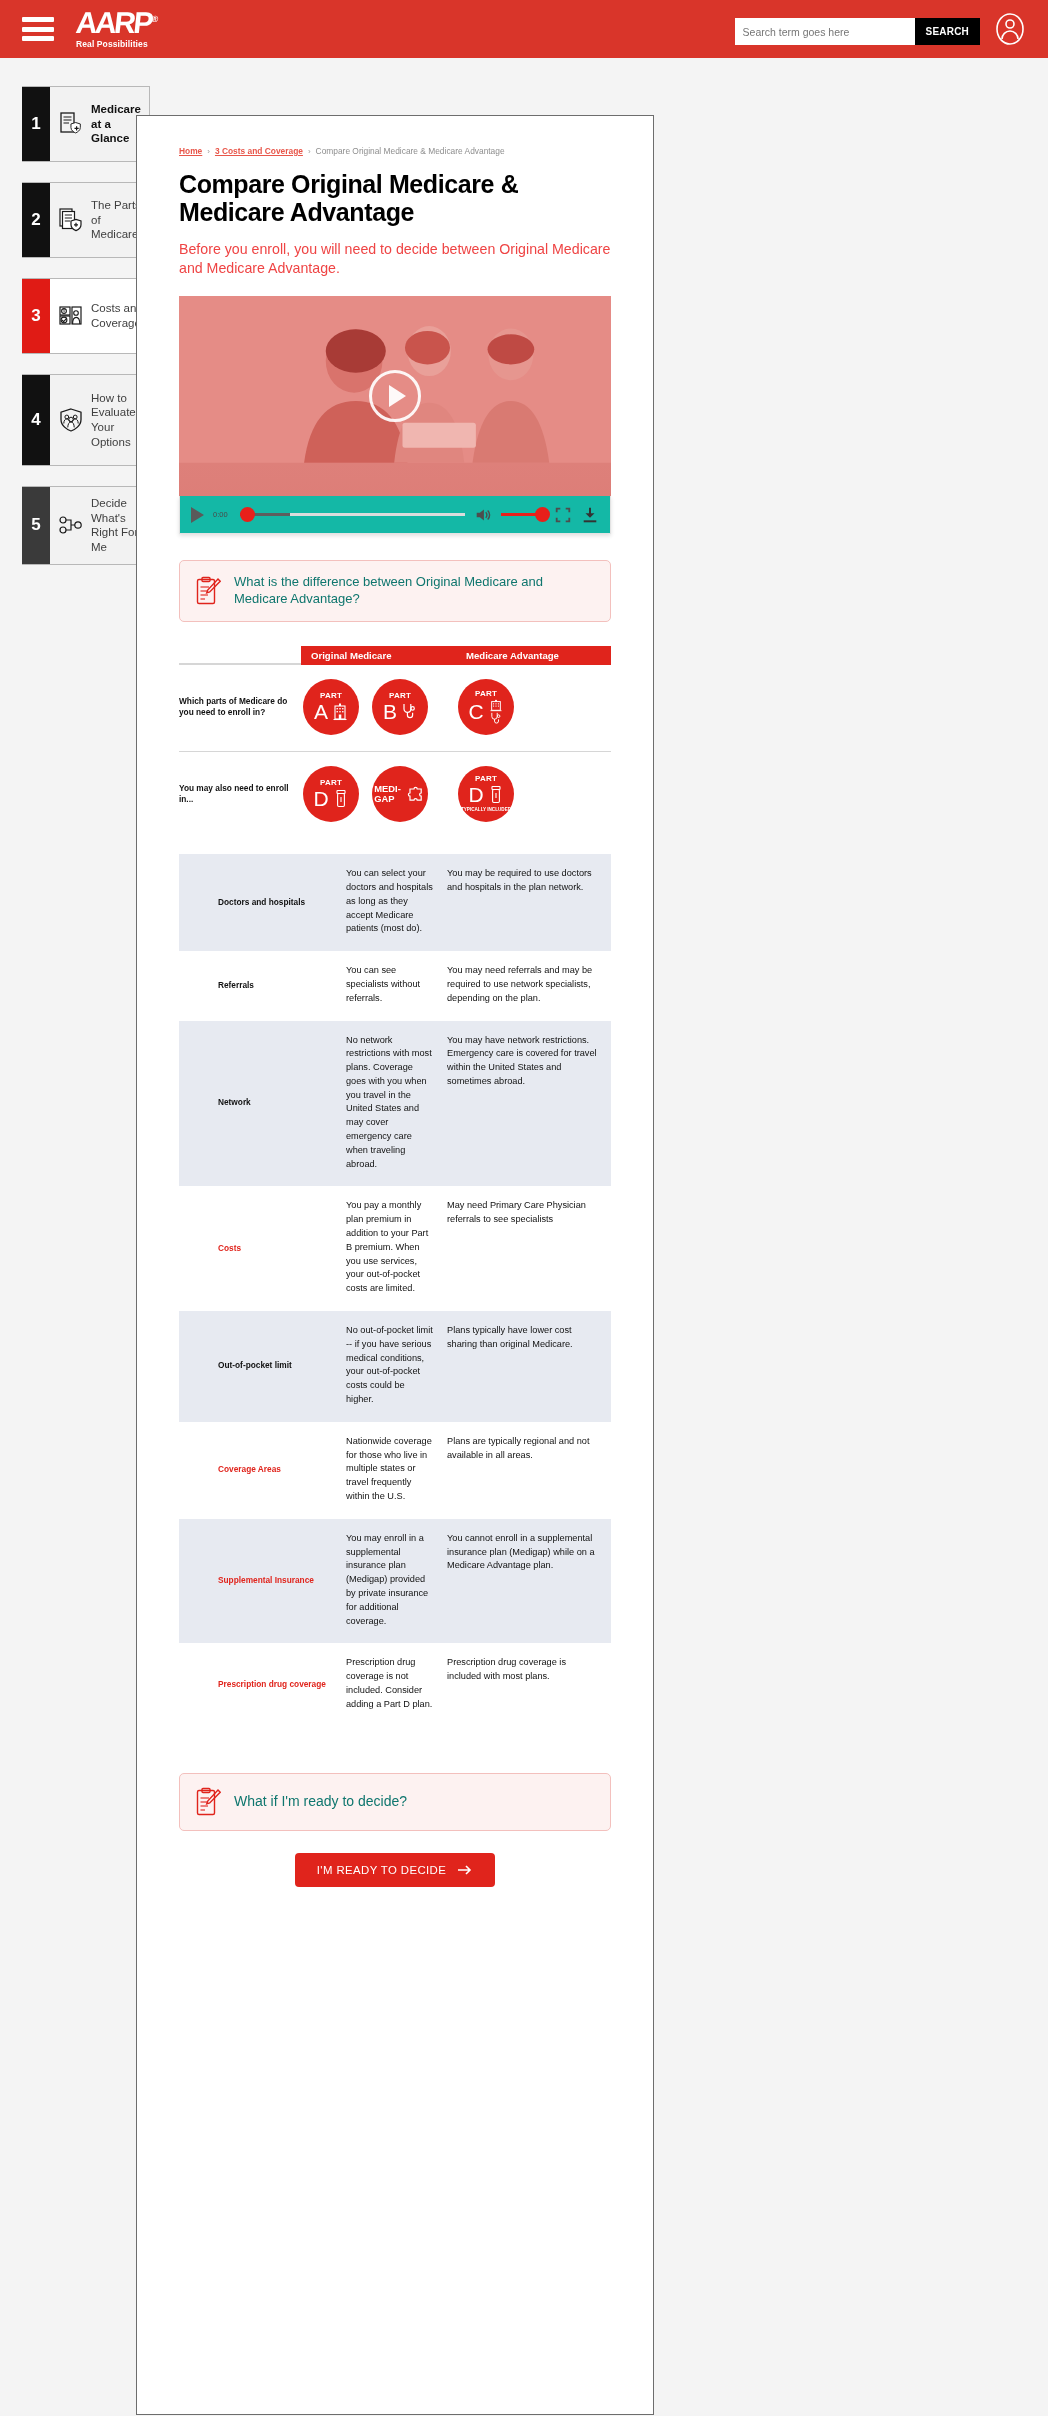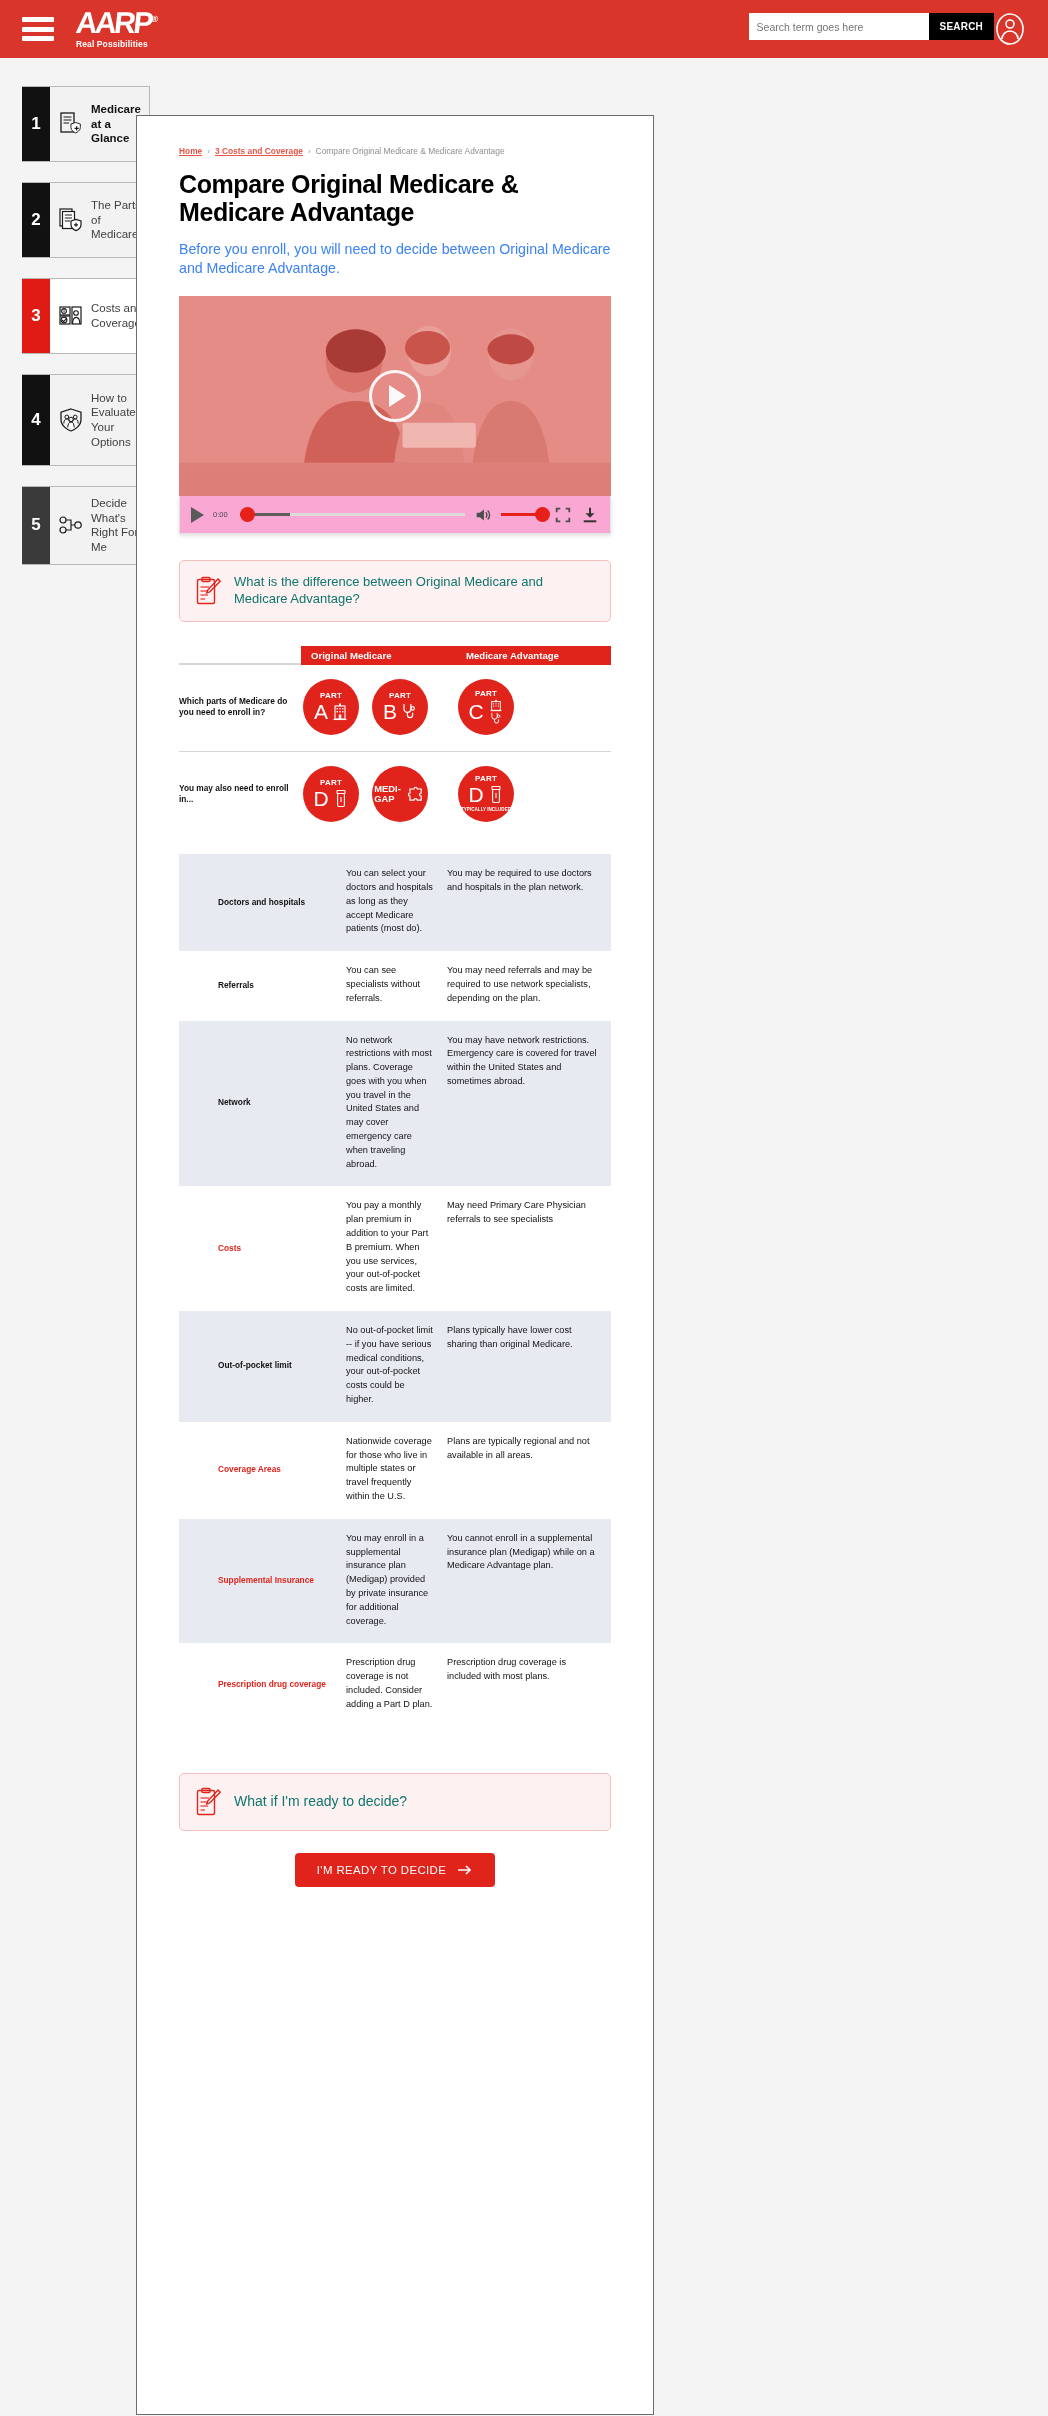"Search term goes here" .header-right { align-items: flex-start -> flex-end; gap: none -> 14px }
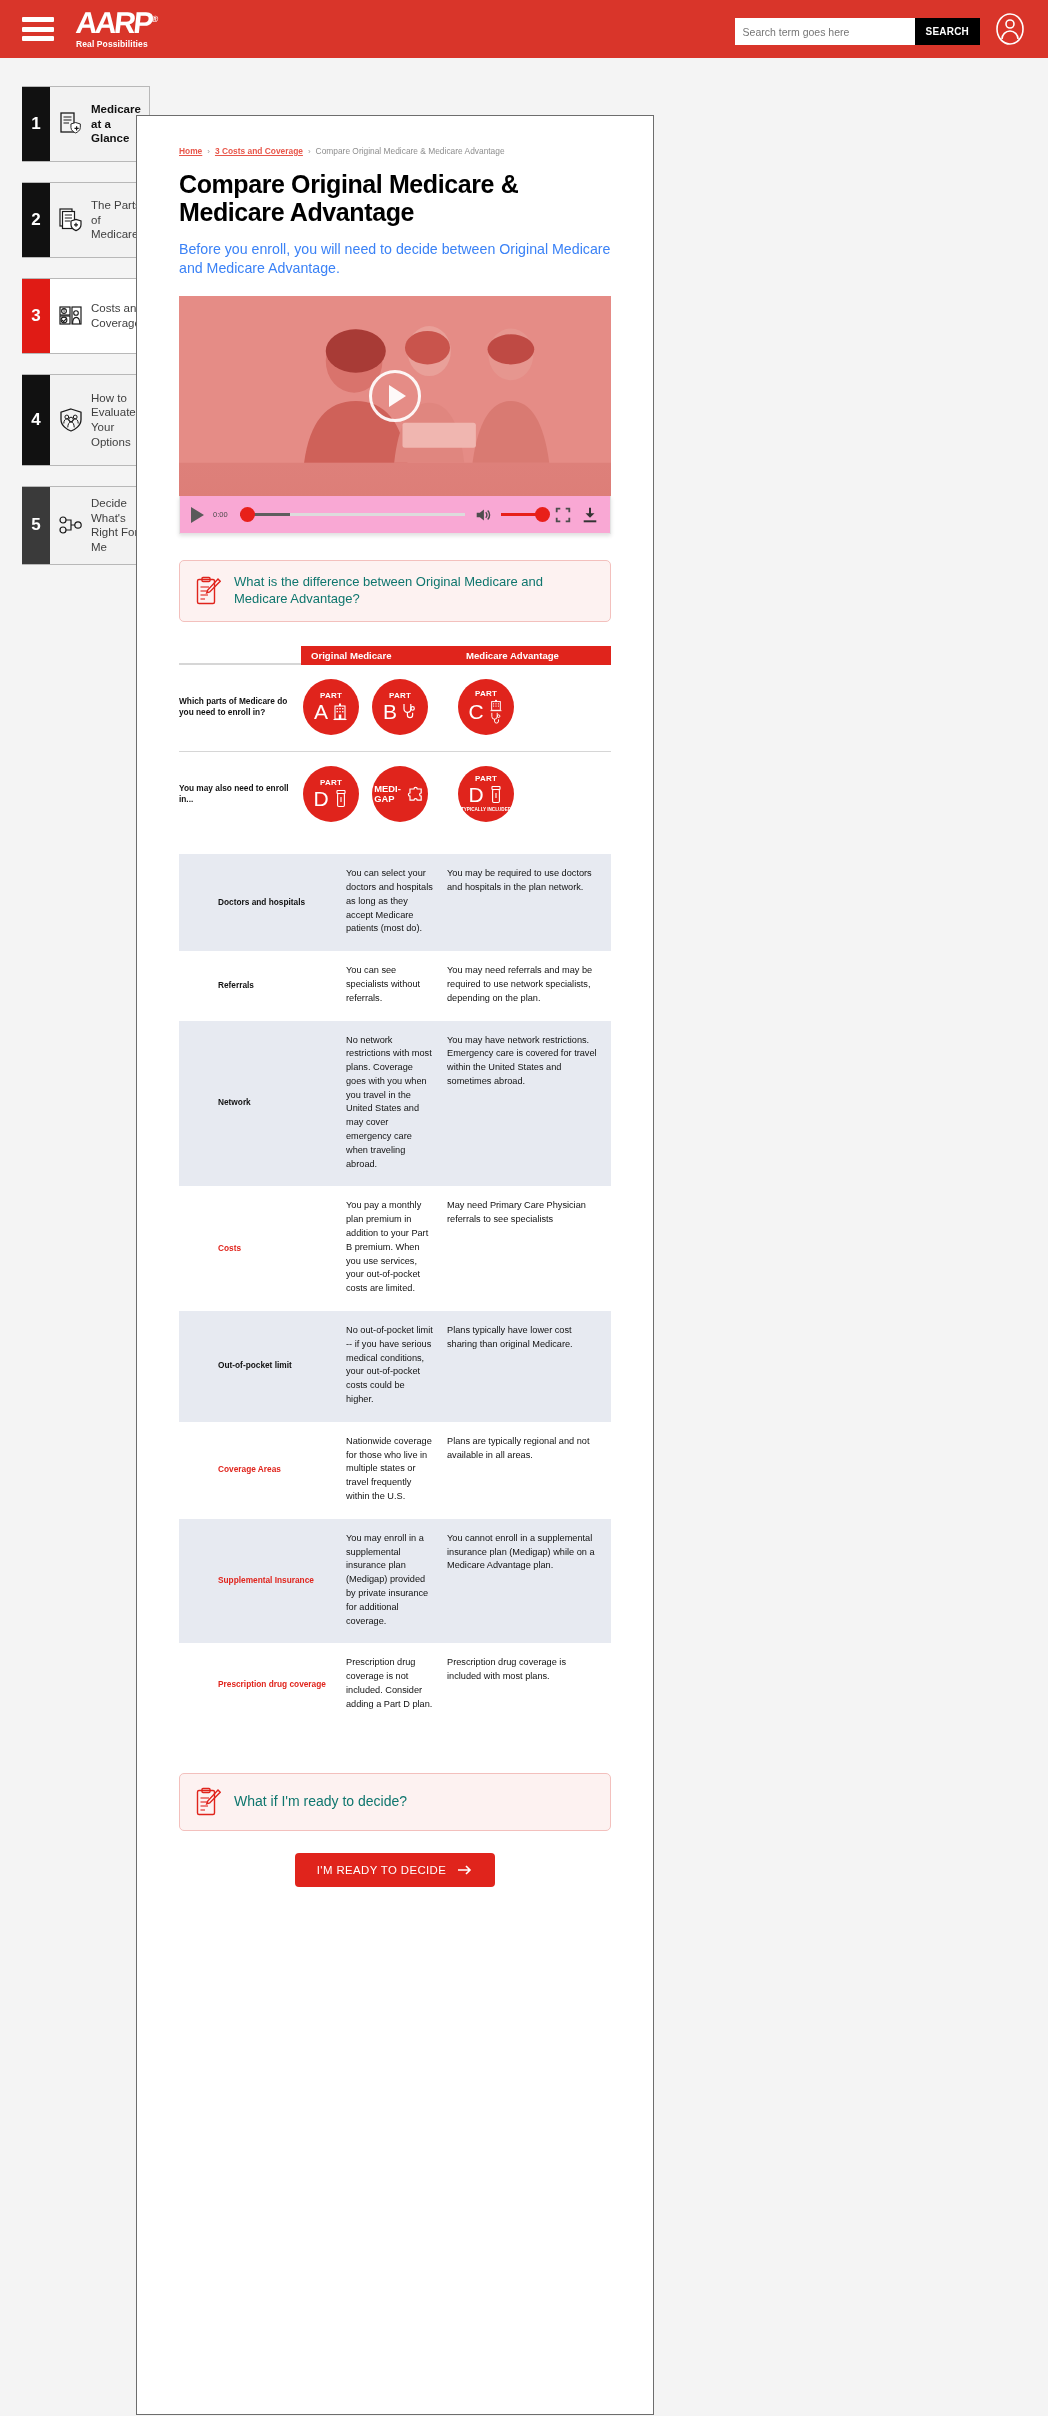"Before you enroll, you will" p.page-sub { color: #3b82f6 -> #ef4444 }
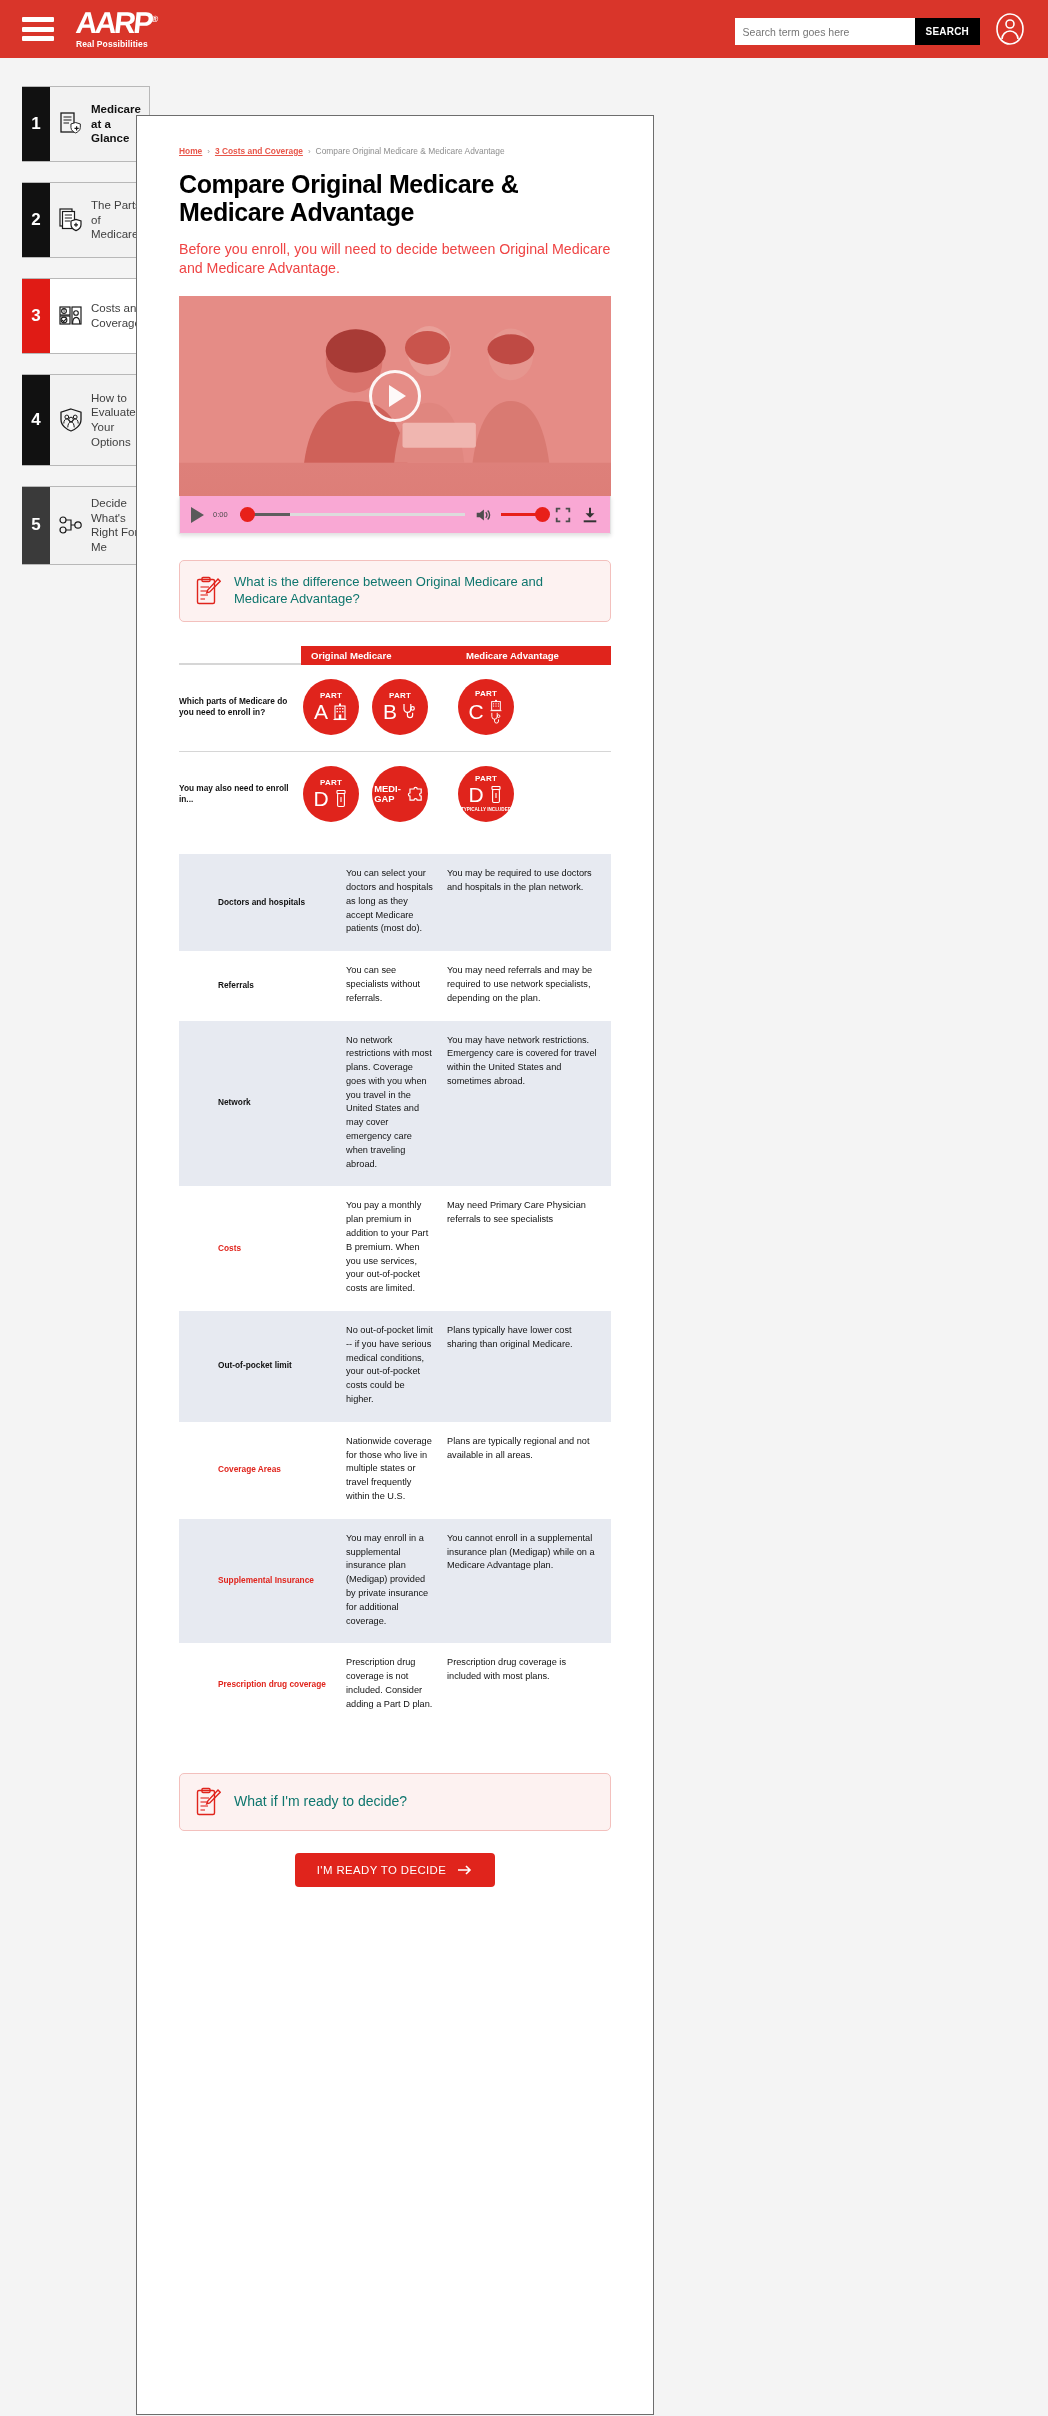"0:00" .vid-controls { background: #f9a8d4 -> #14b8a6 }
